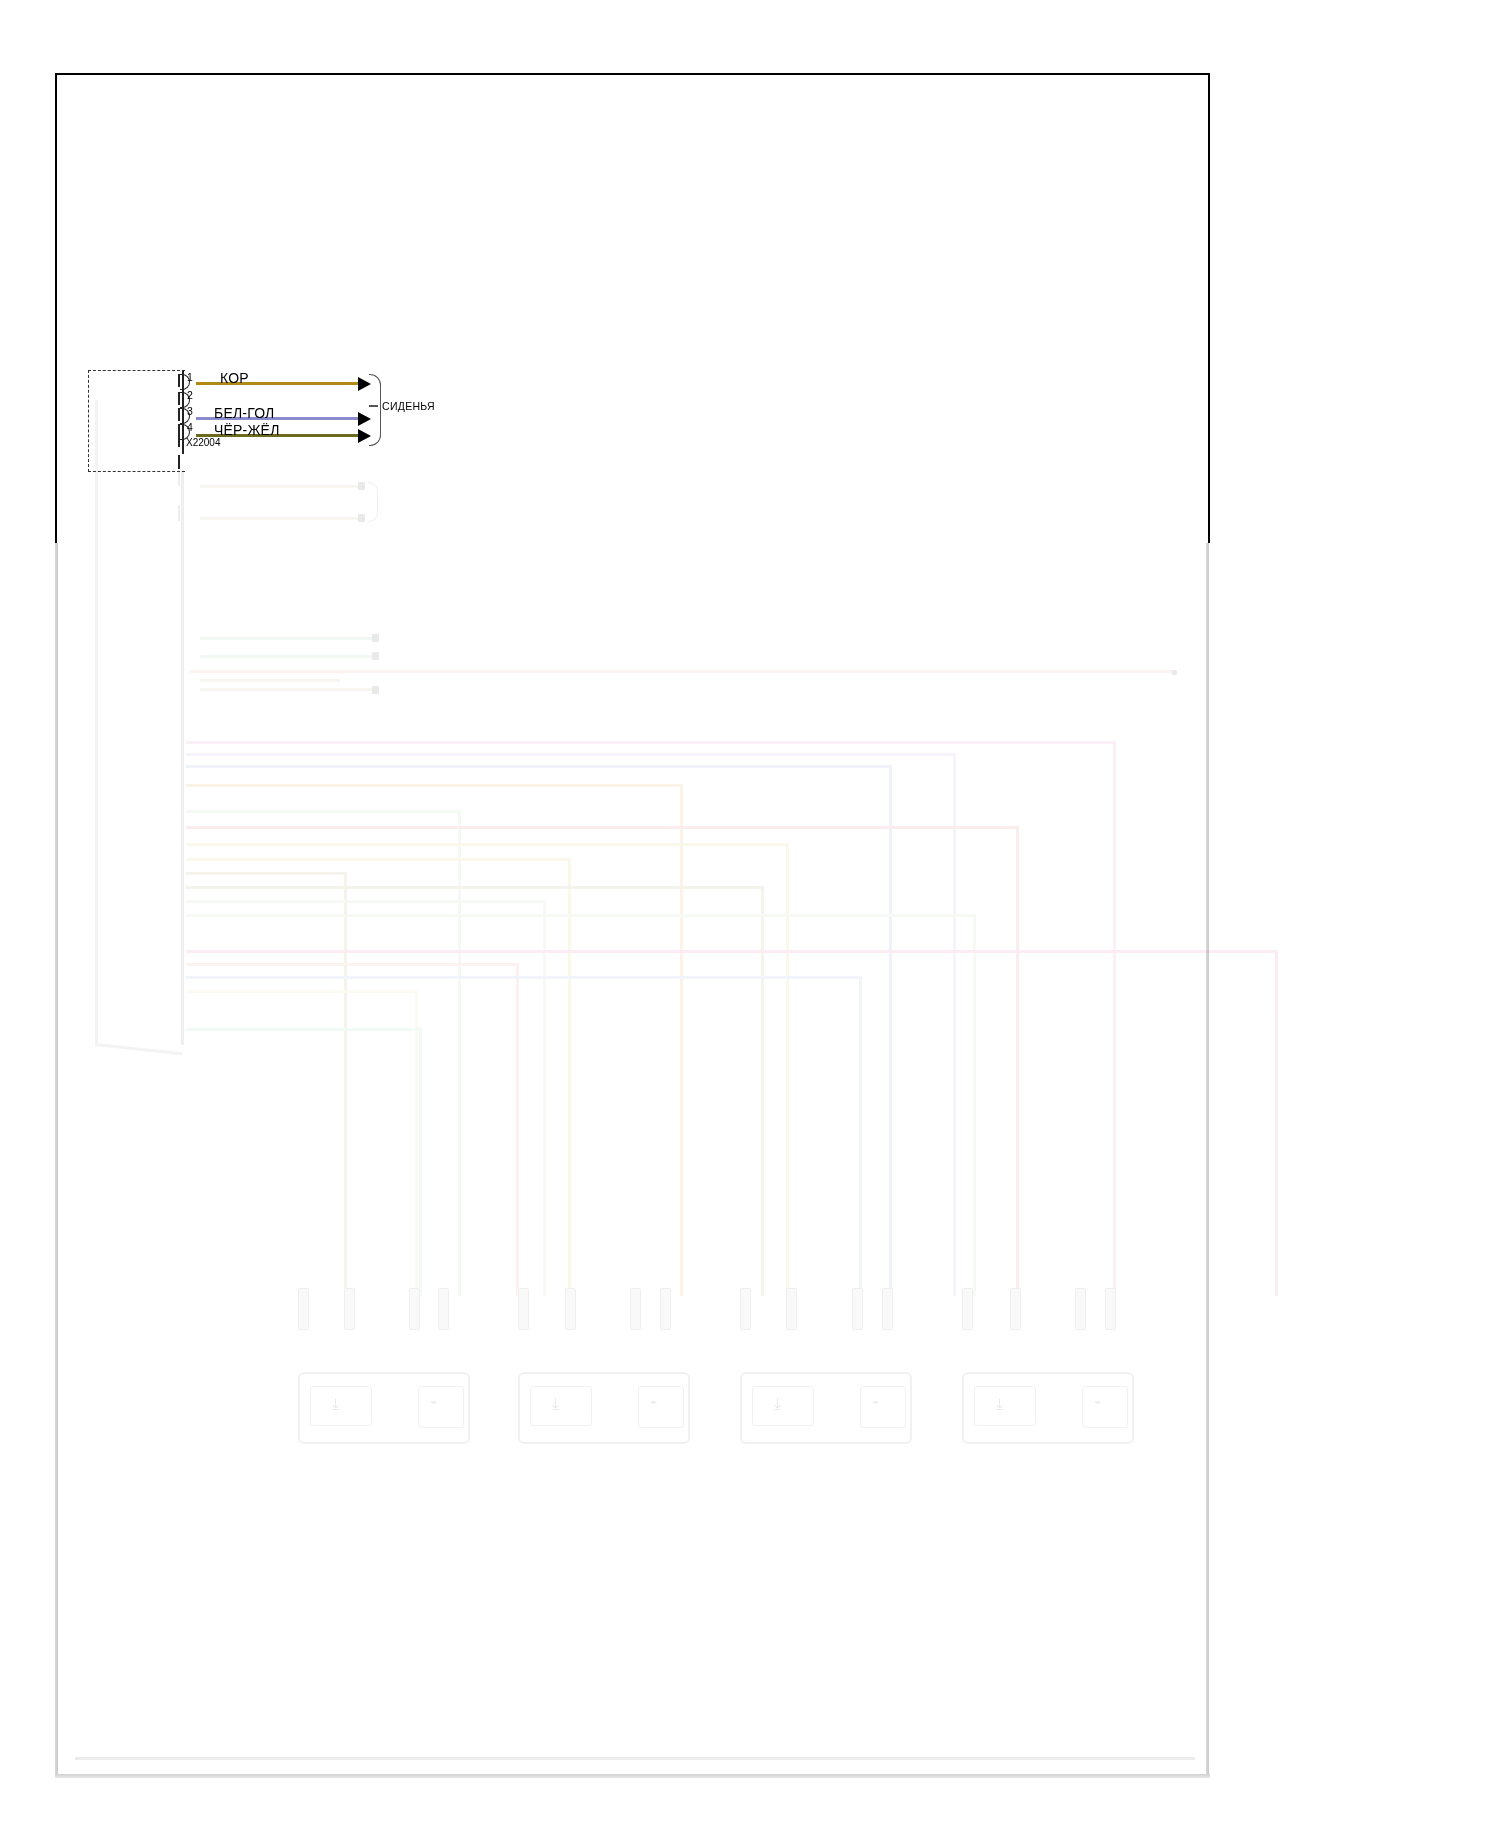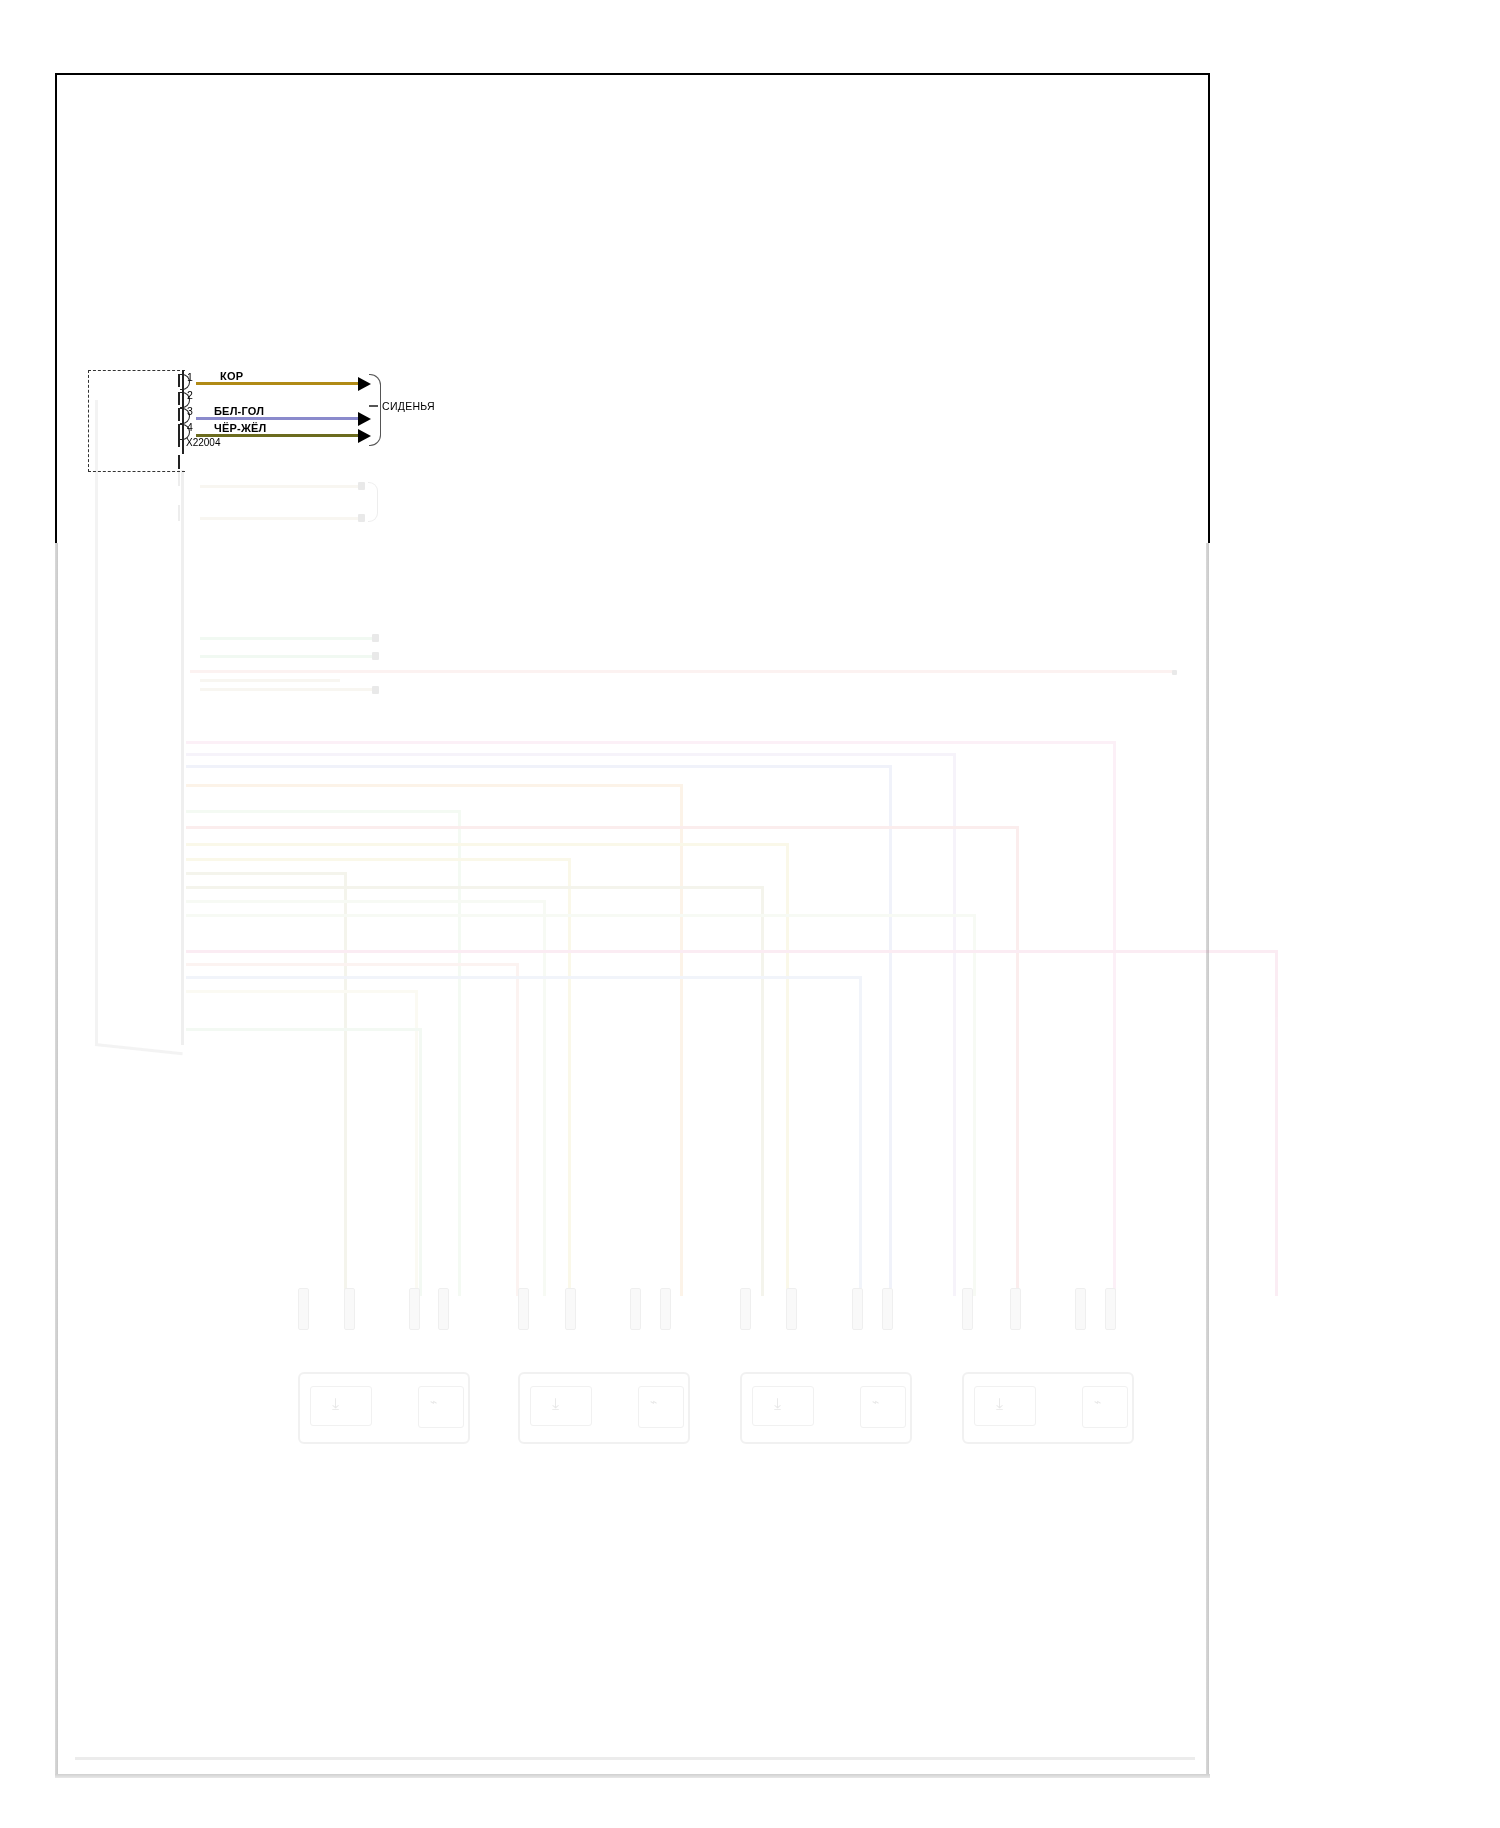"КОР" .wire-label { font-size: 11px -> 14px; font-weight: 700 -> 400 }
